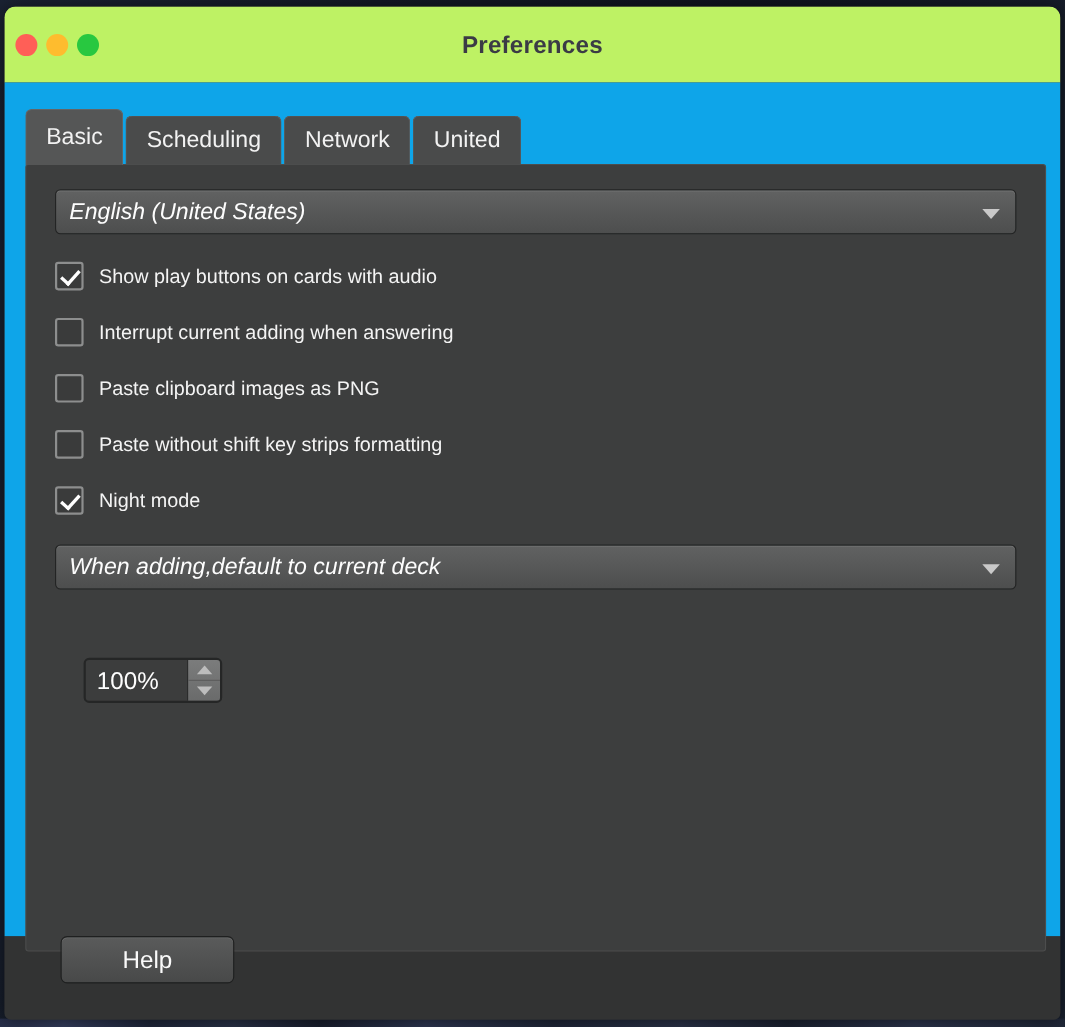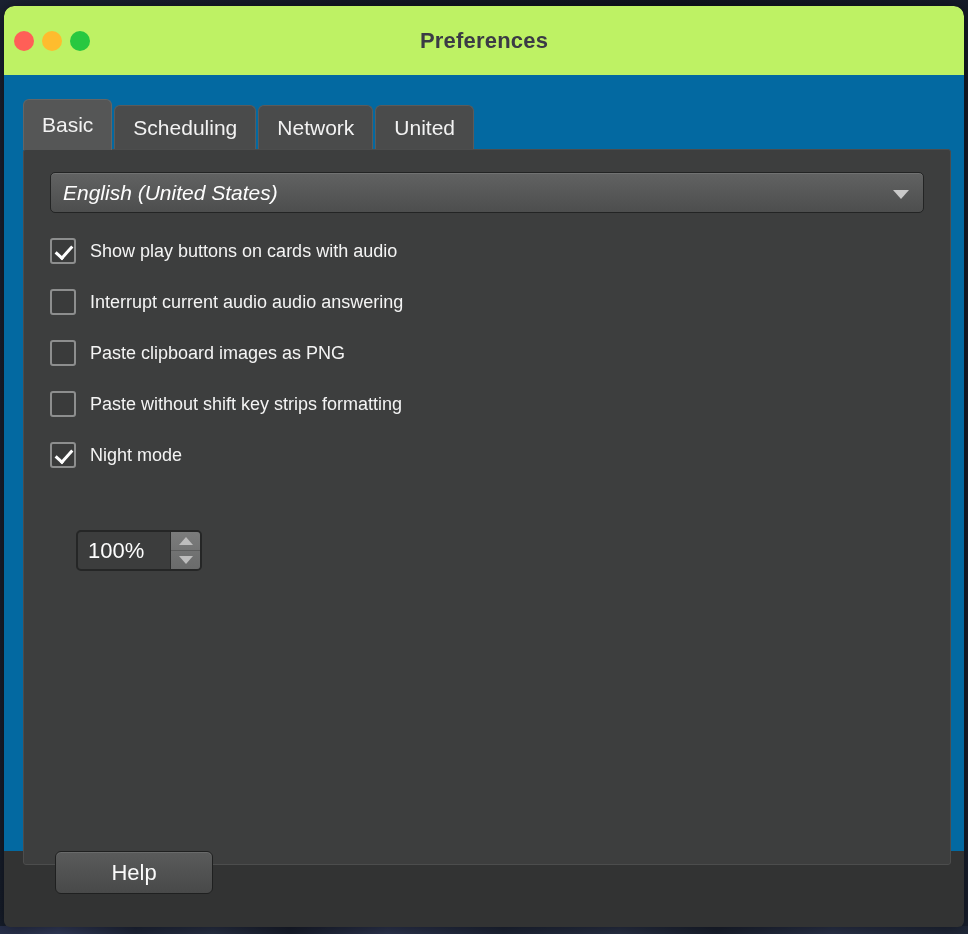"Basic" .dialog-body { background: #0369a1 -> #0ea5e9 }
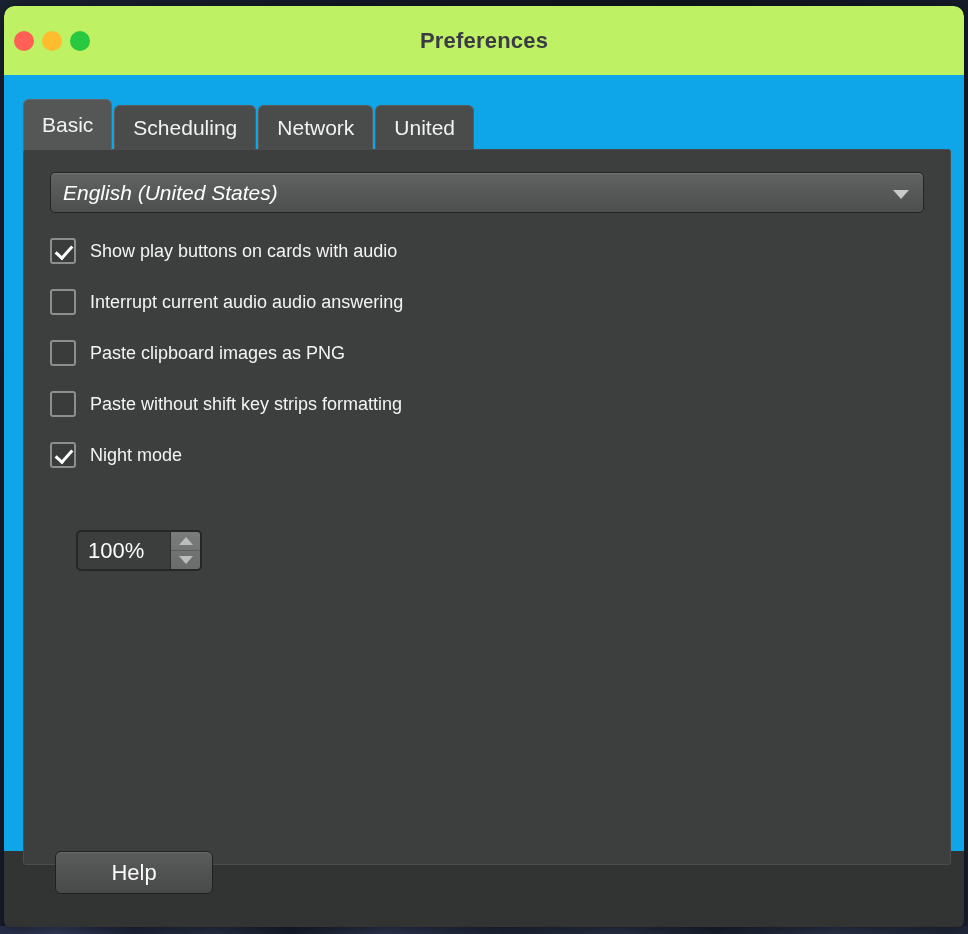"Interrupt current audio audio answering" span.check-label { text: audio audio -> adding when }
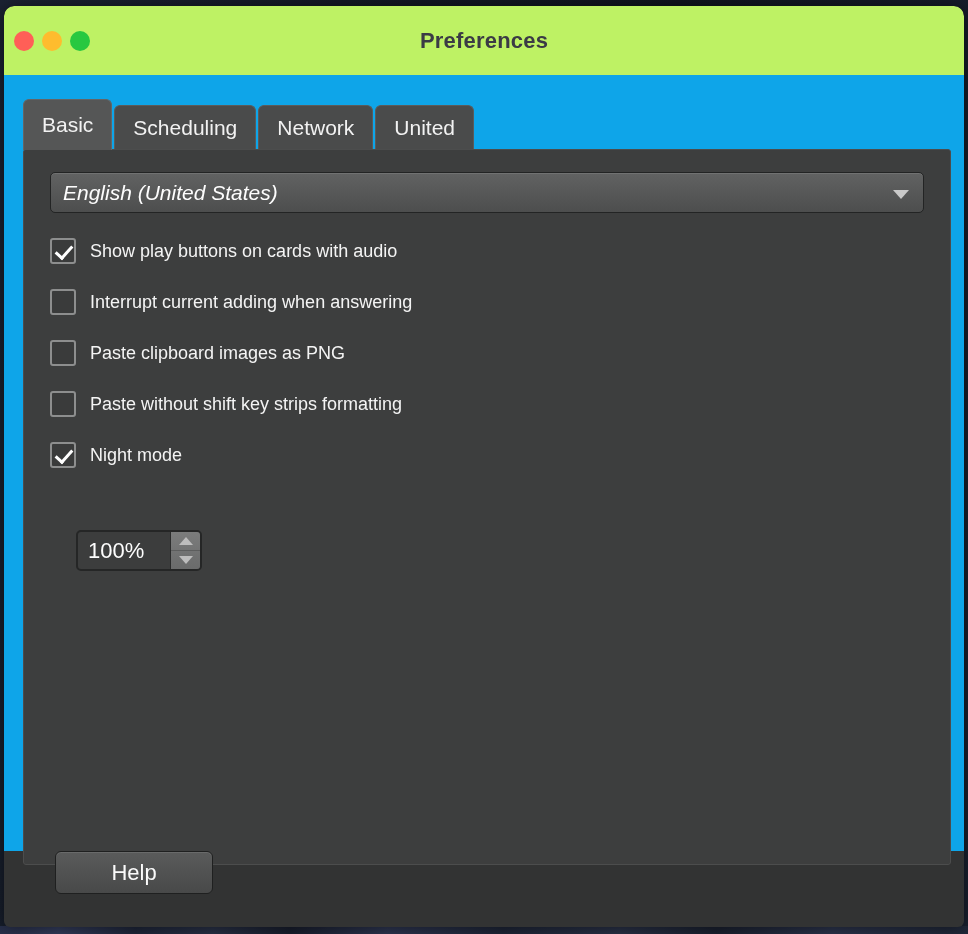"When adding,default to current deck" div.combo { html: none -> <div> <span>When adding,default to current deck</span> <span></span> </div> }
